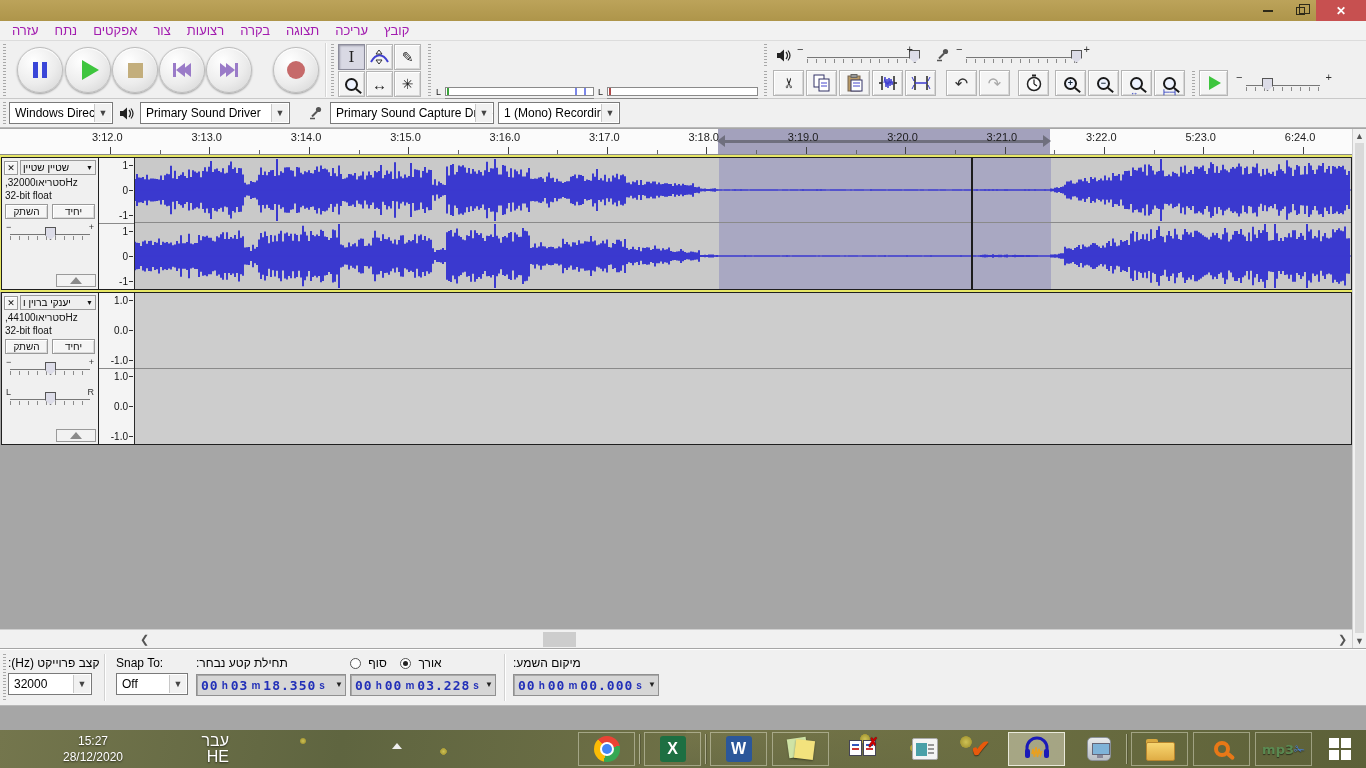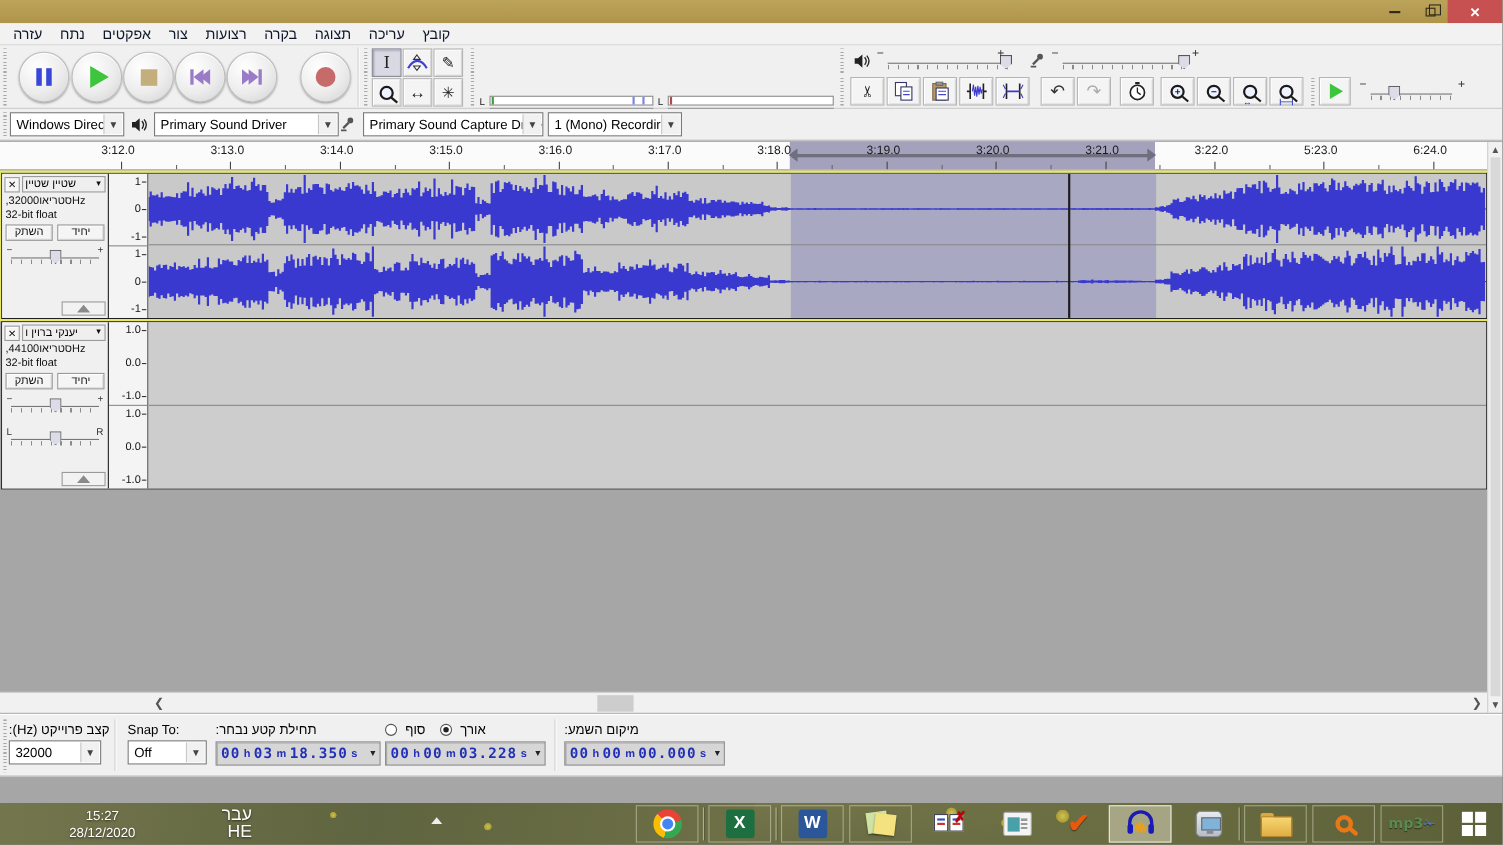"עזרה" .menu-item { color: #0f172a -> #a21caf }
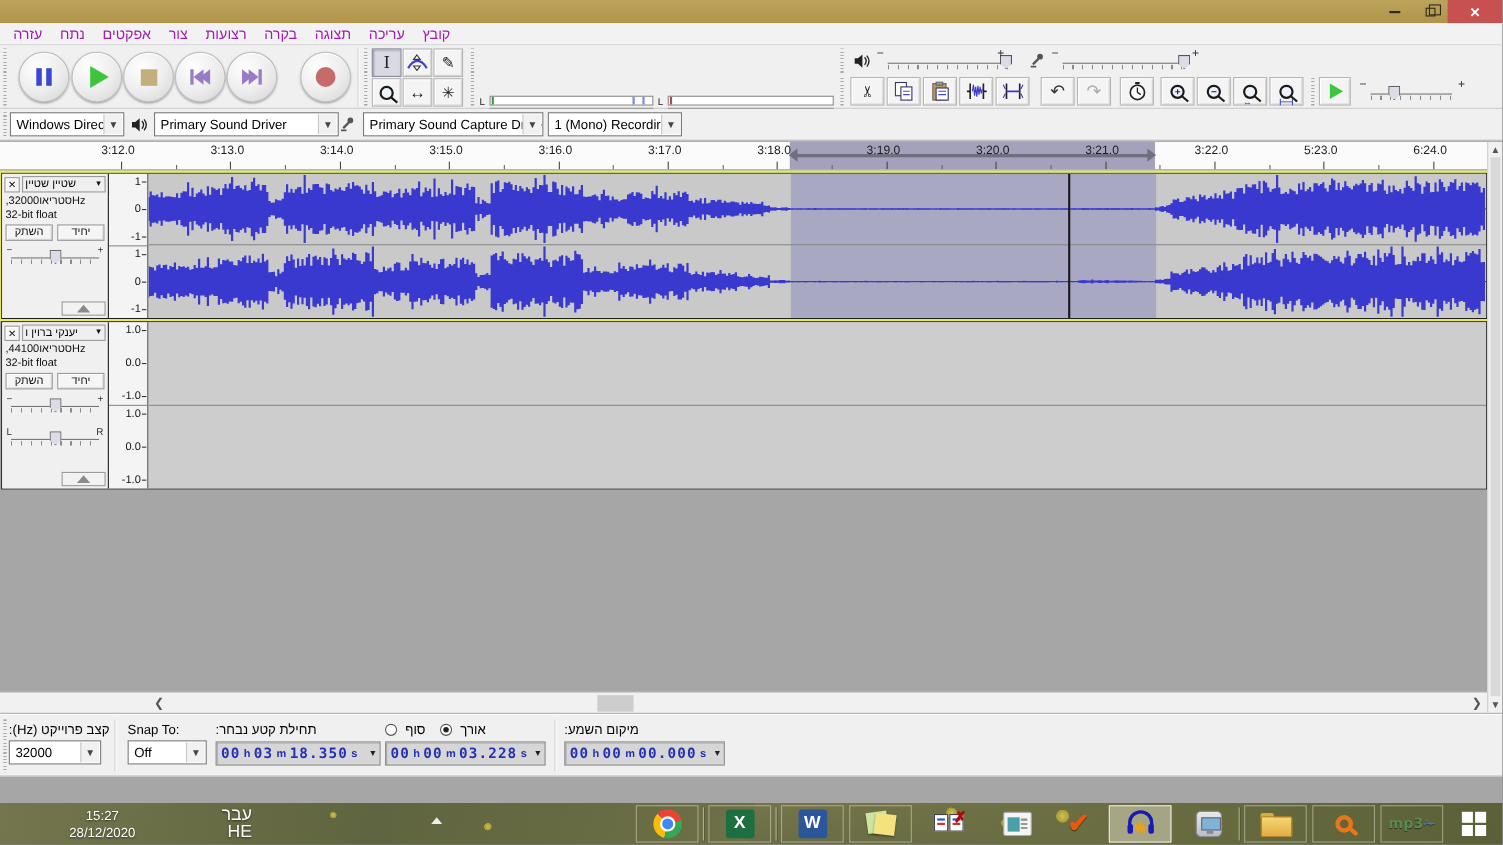"Primary Sound Driver" div.combo { width: 168px -> 150px }
